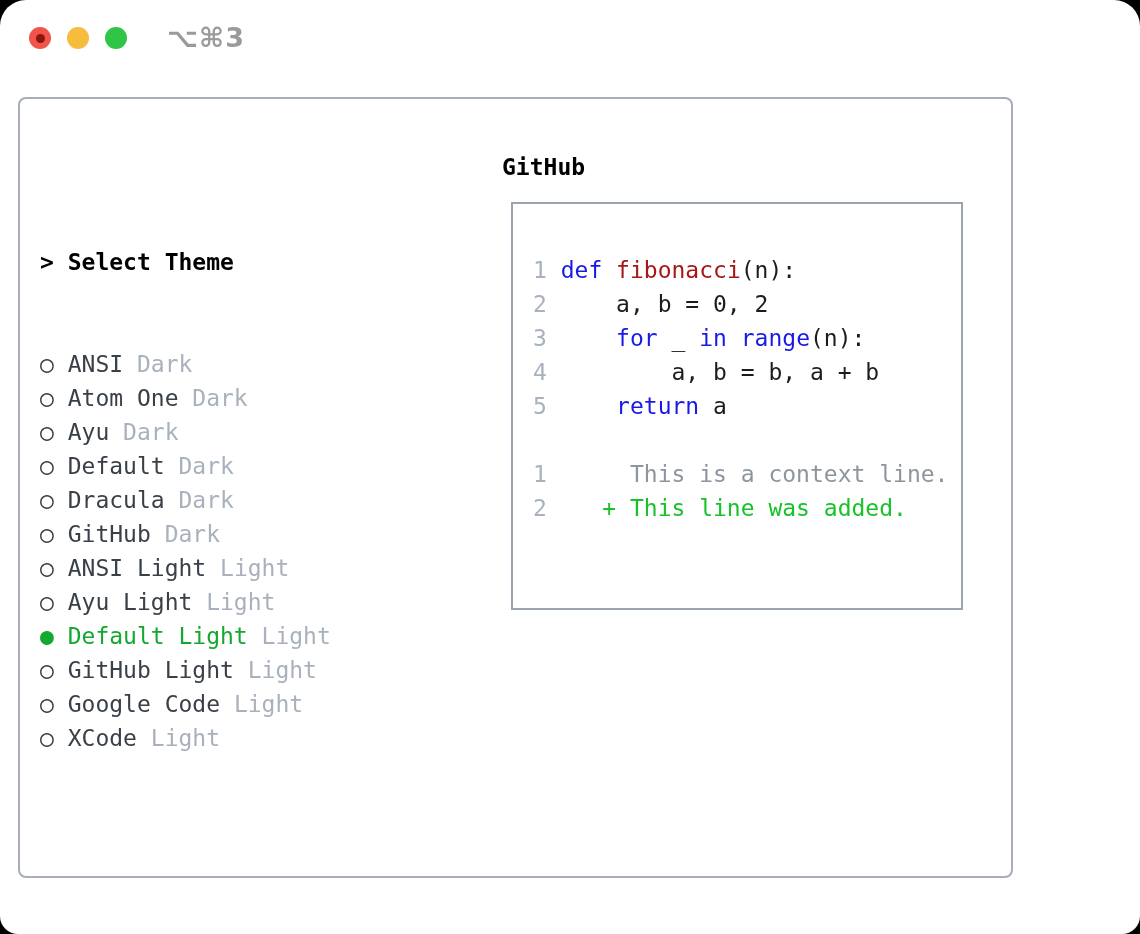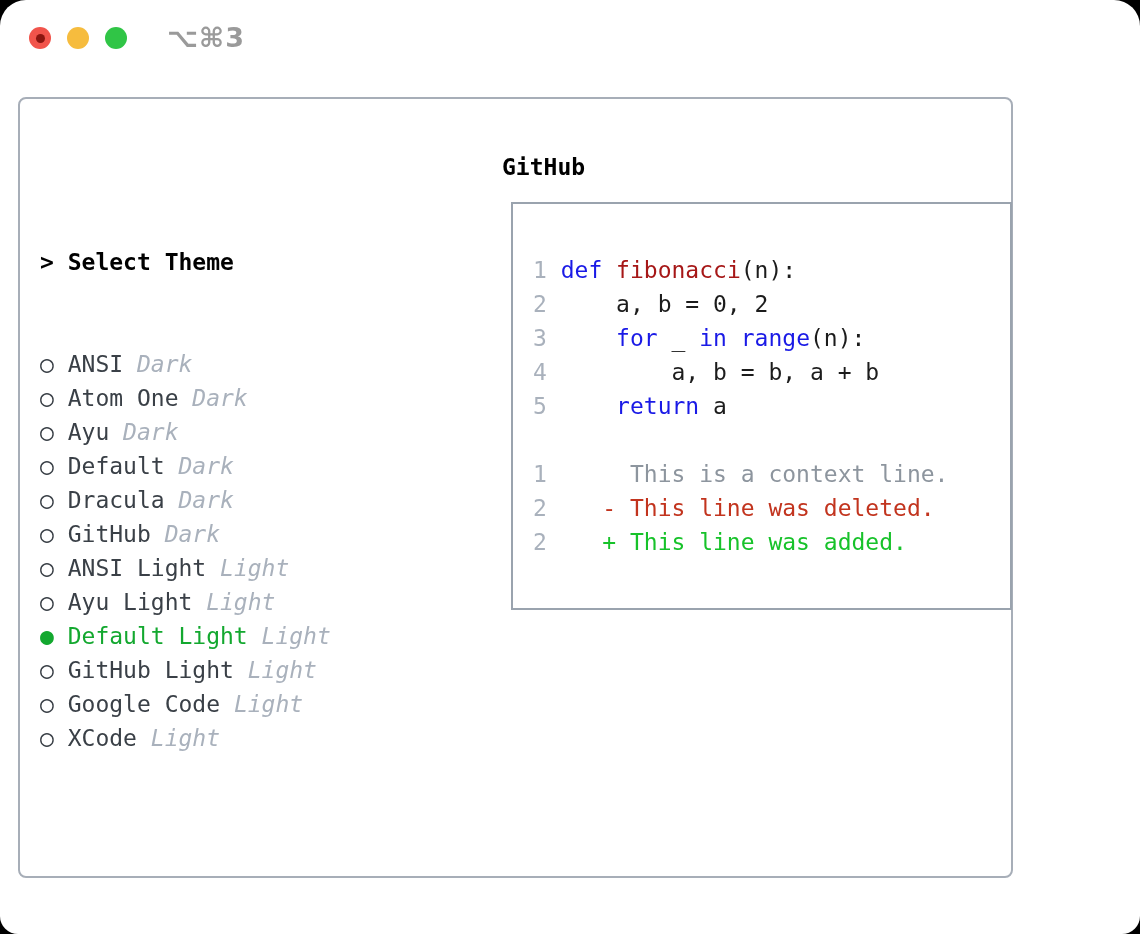"1 def fibonacci(n):" .preview-box { width: 501px -> 452px }
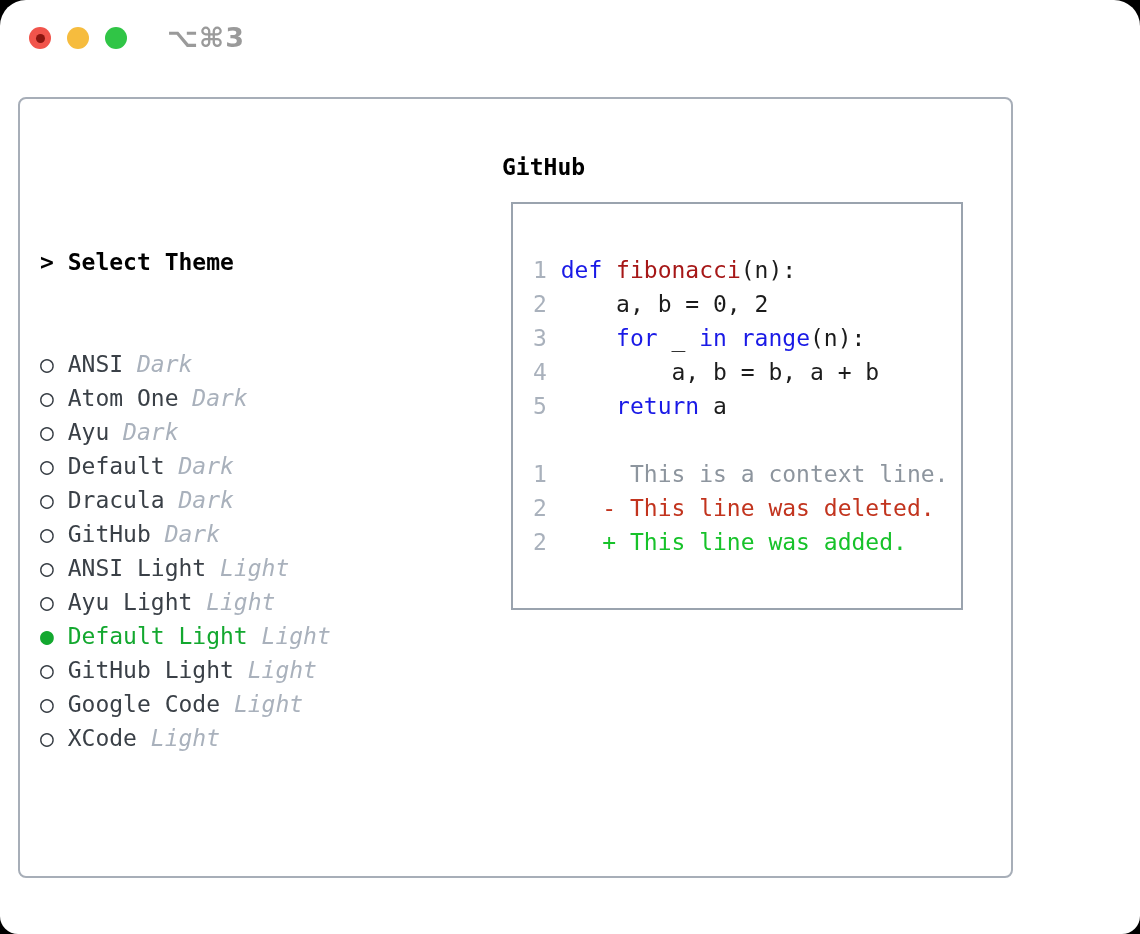"Dark" .variant { font-style: italic -> none }
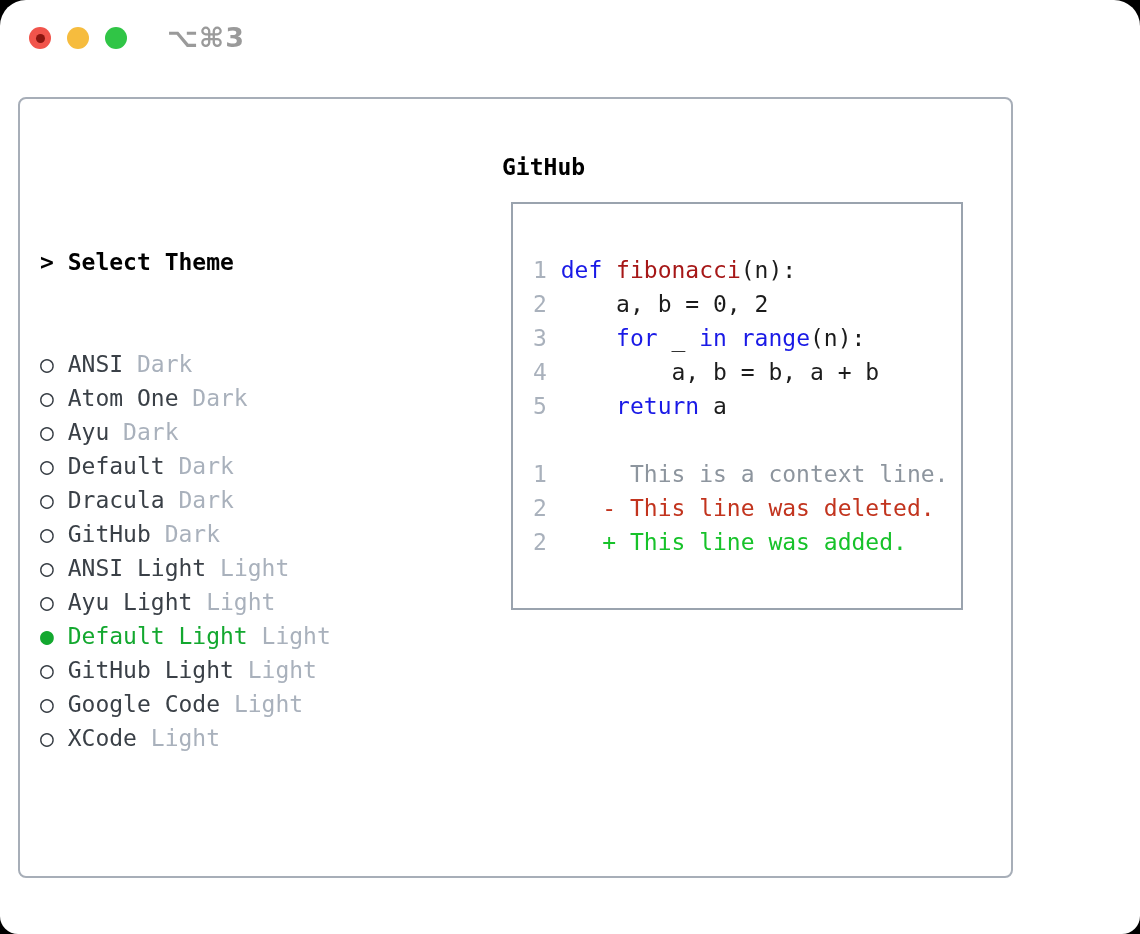"2 - This line was" div.code-line { html: <div><span>2 </span><span> - This line was deleted.</span></div> -> none }
